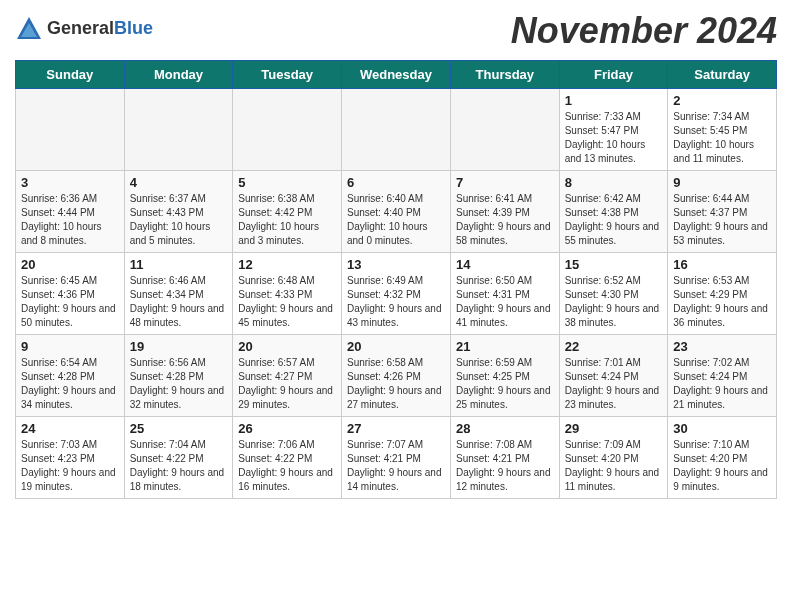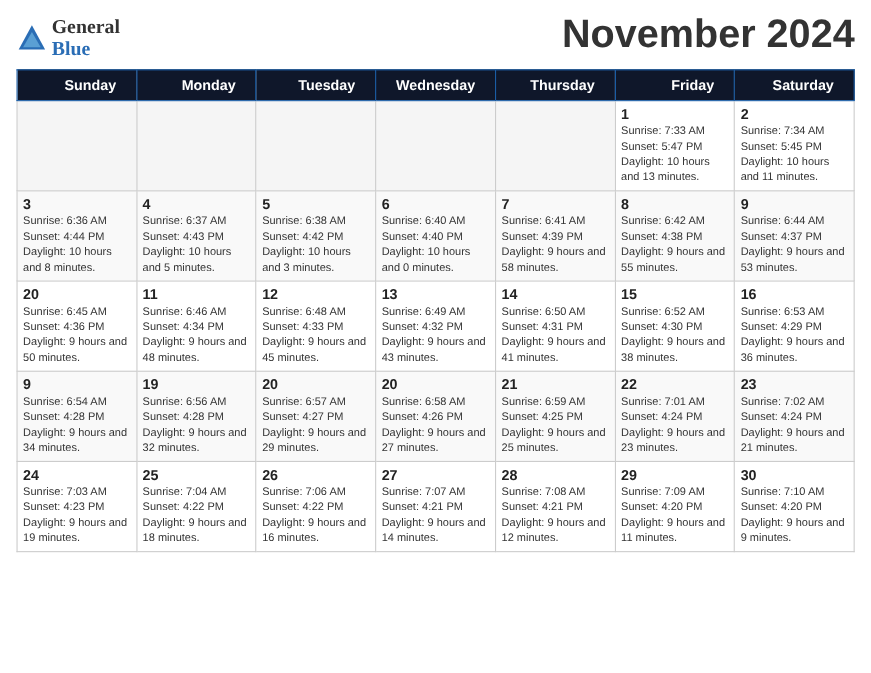"General" .logo-text { flex-direction: column -> row; font-family: Liberation Serif, serif -> none }
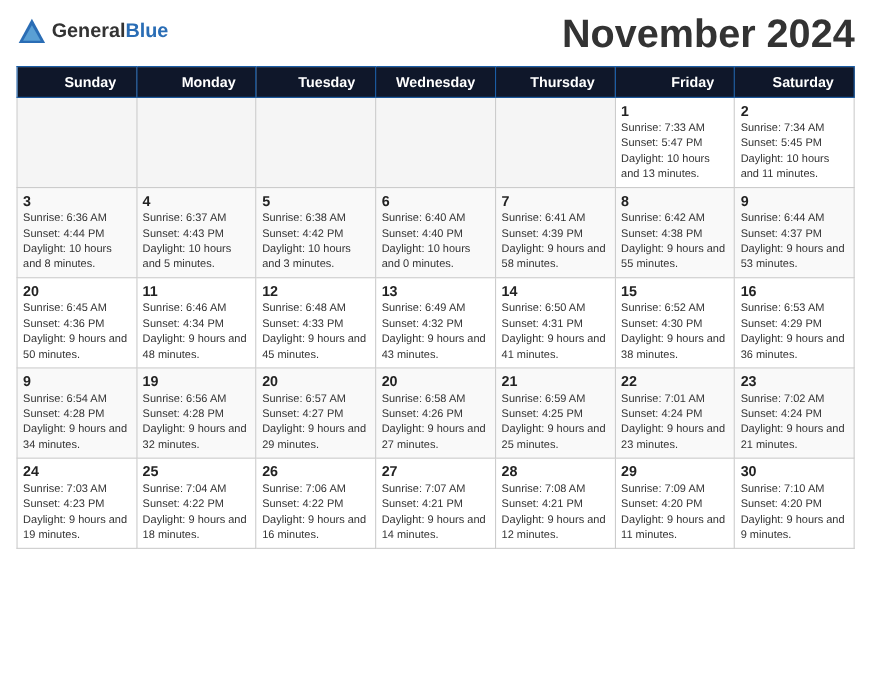"November 2024" .title-area { font-style: none -> italic }
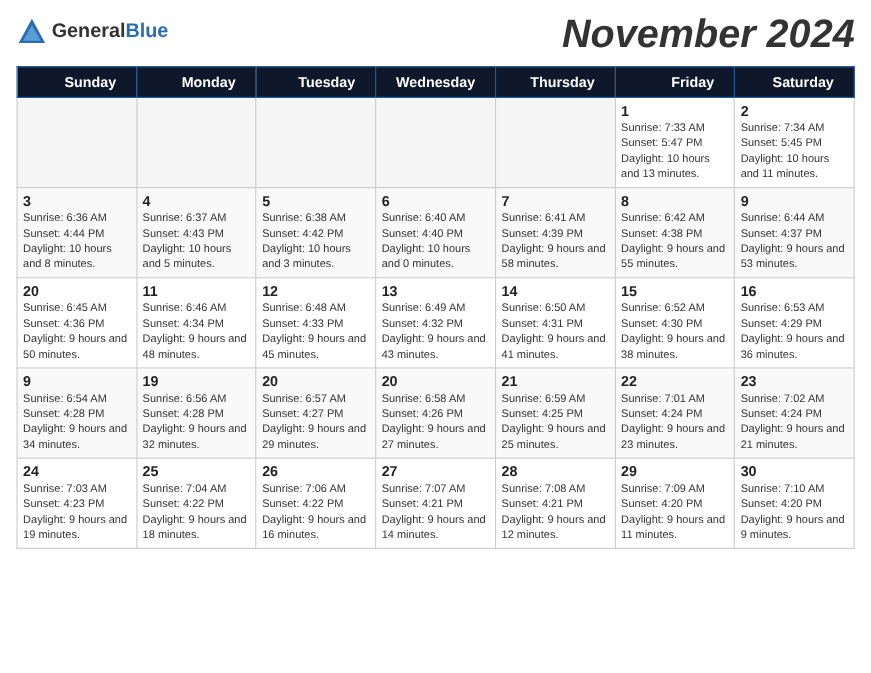"Sunday" .calendar th { background: #0f172a -> #0f766e; text-align: right -> center }
